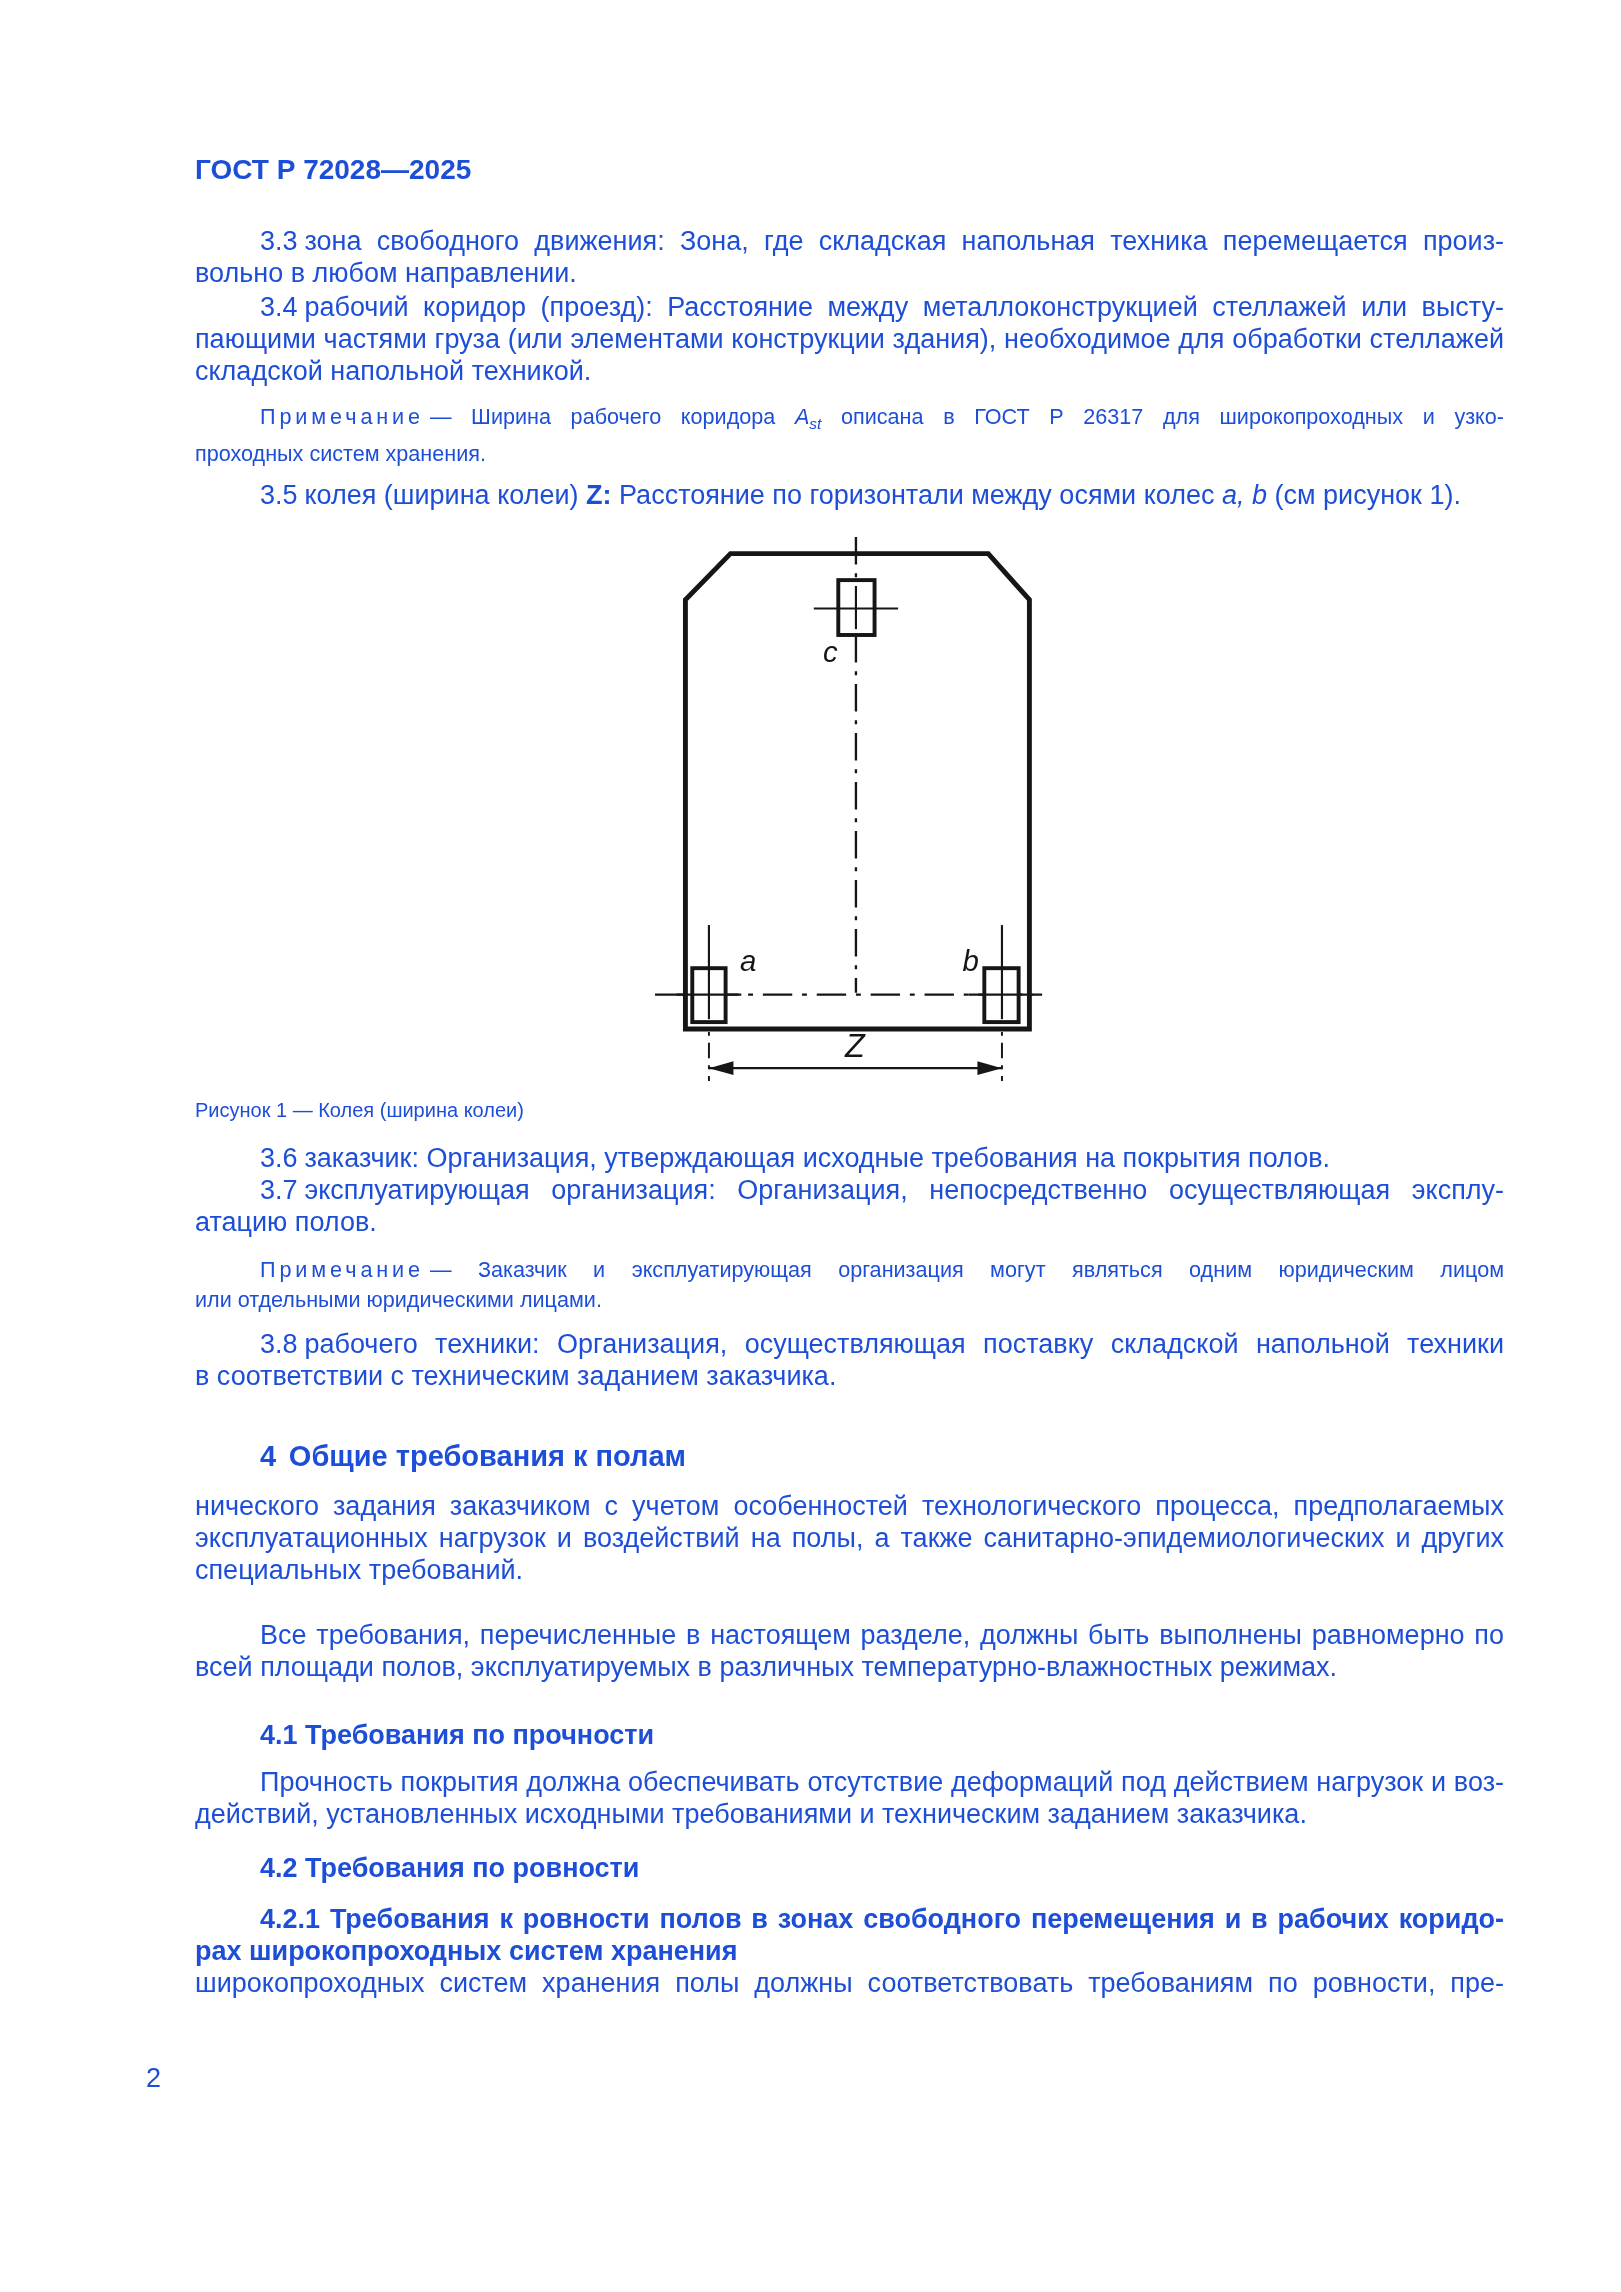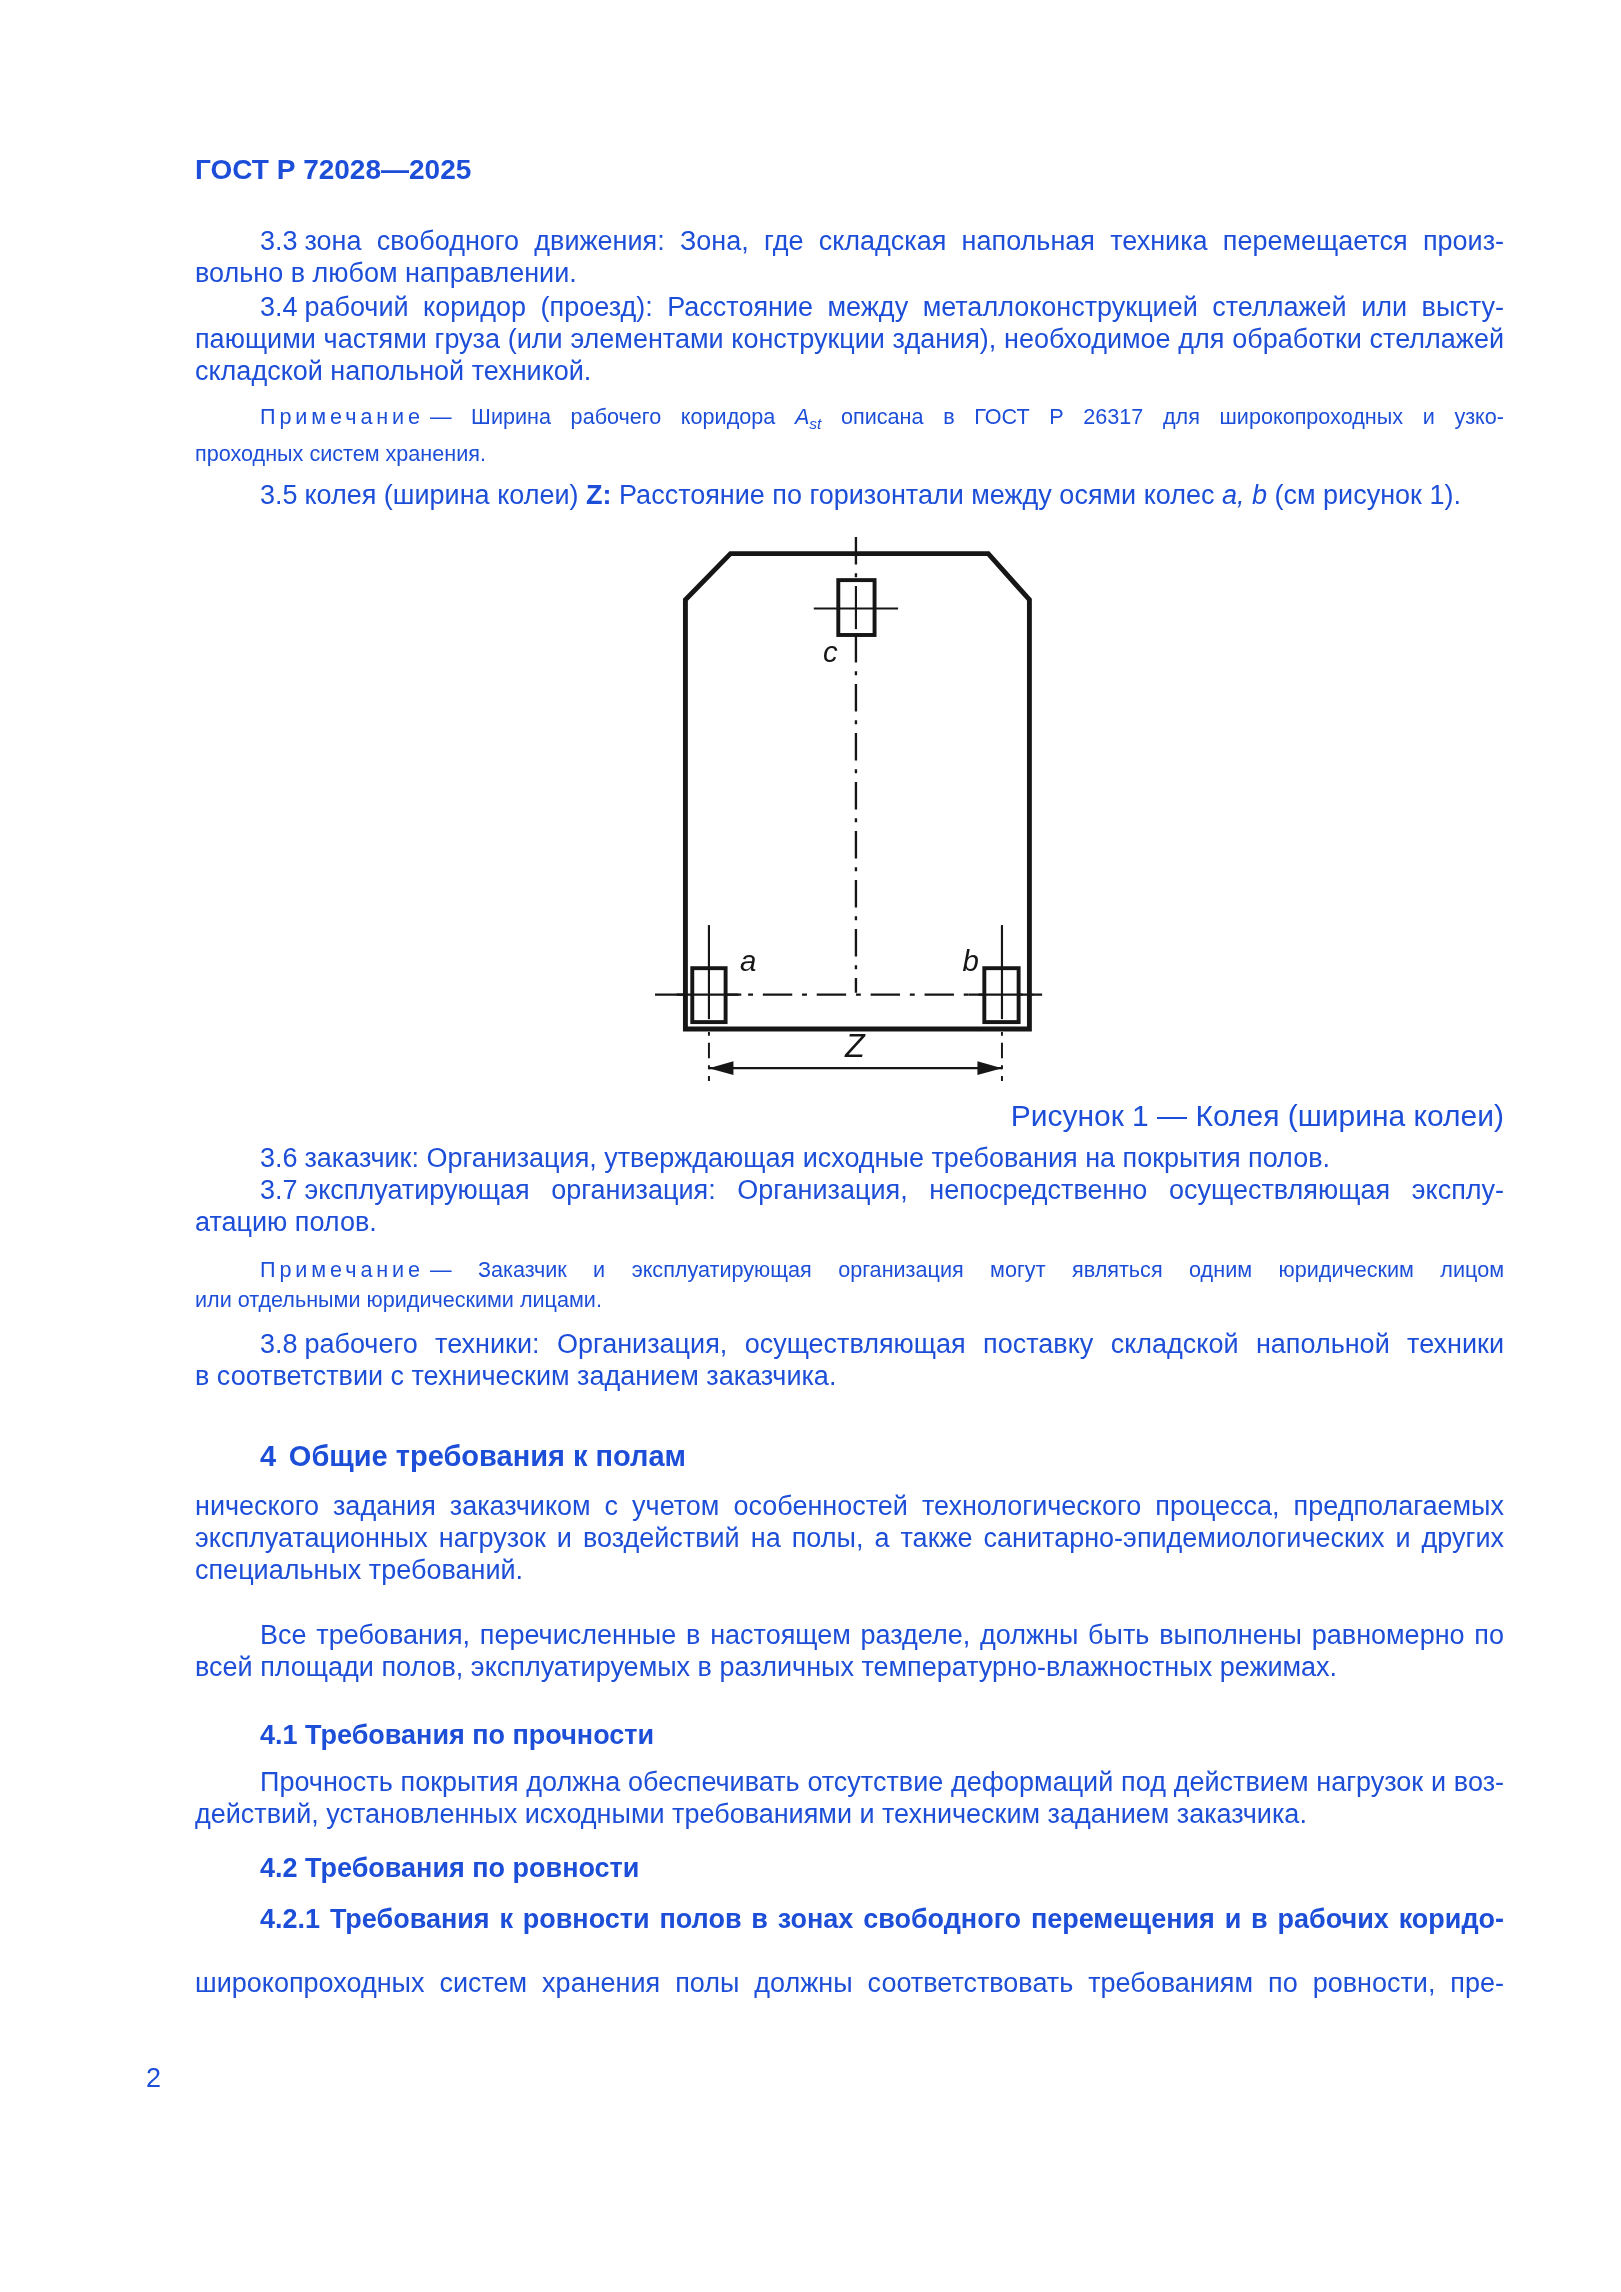"Рисунок 1 — Колея (ширина" .caption { font-size: 30px -> 20px; text-align: right -> left }
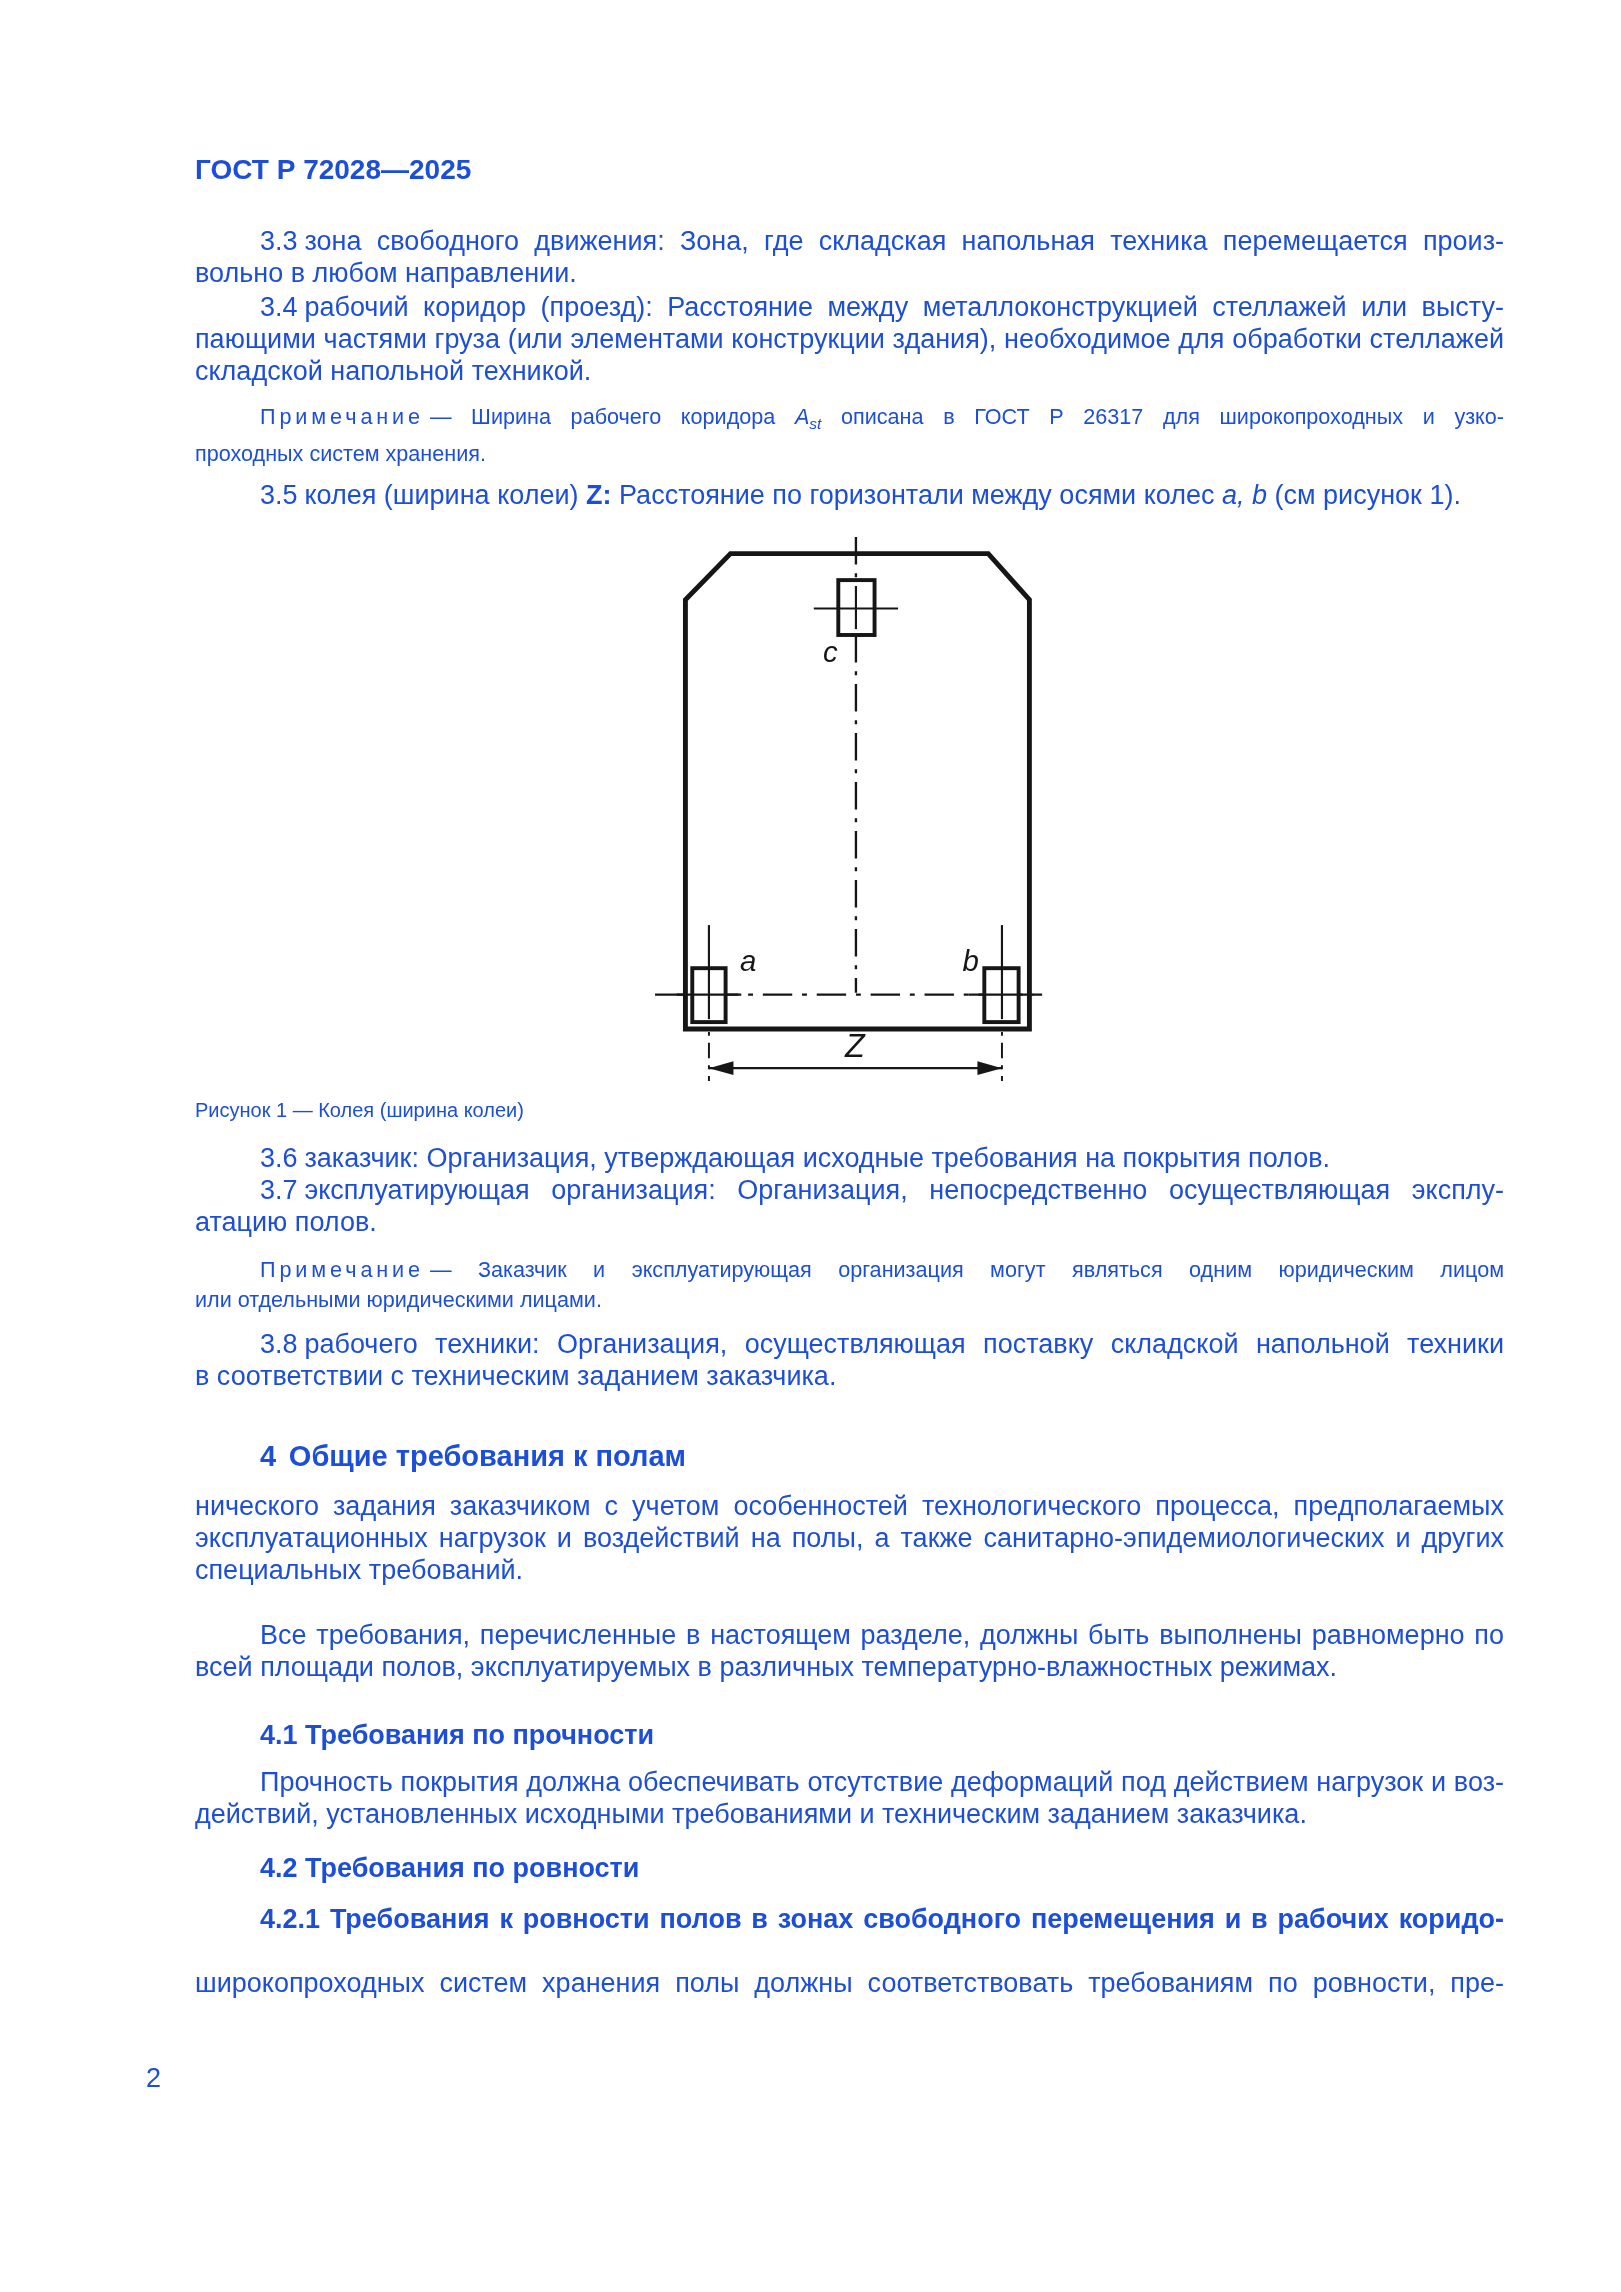"рах широкопроходных систем хранения" div.ln { html: none -> <div><span>рах широкопроходных систем хранения</span></div> }
